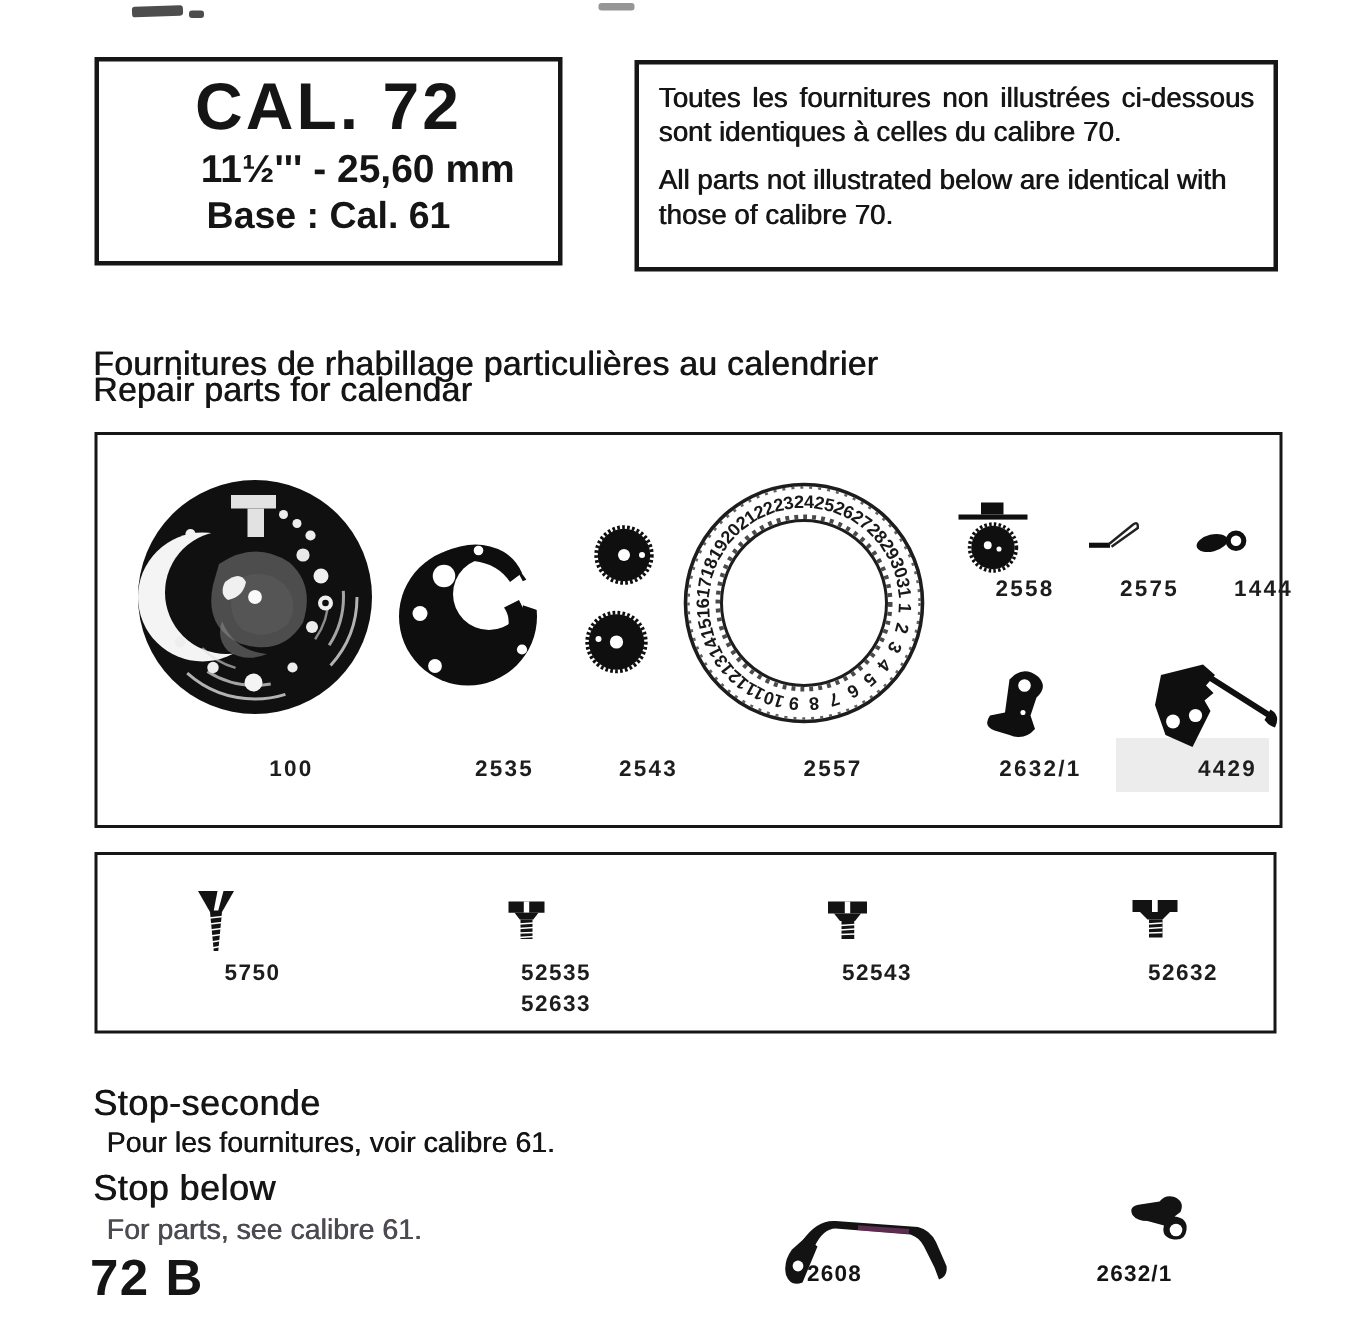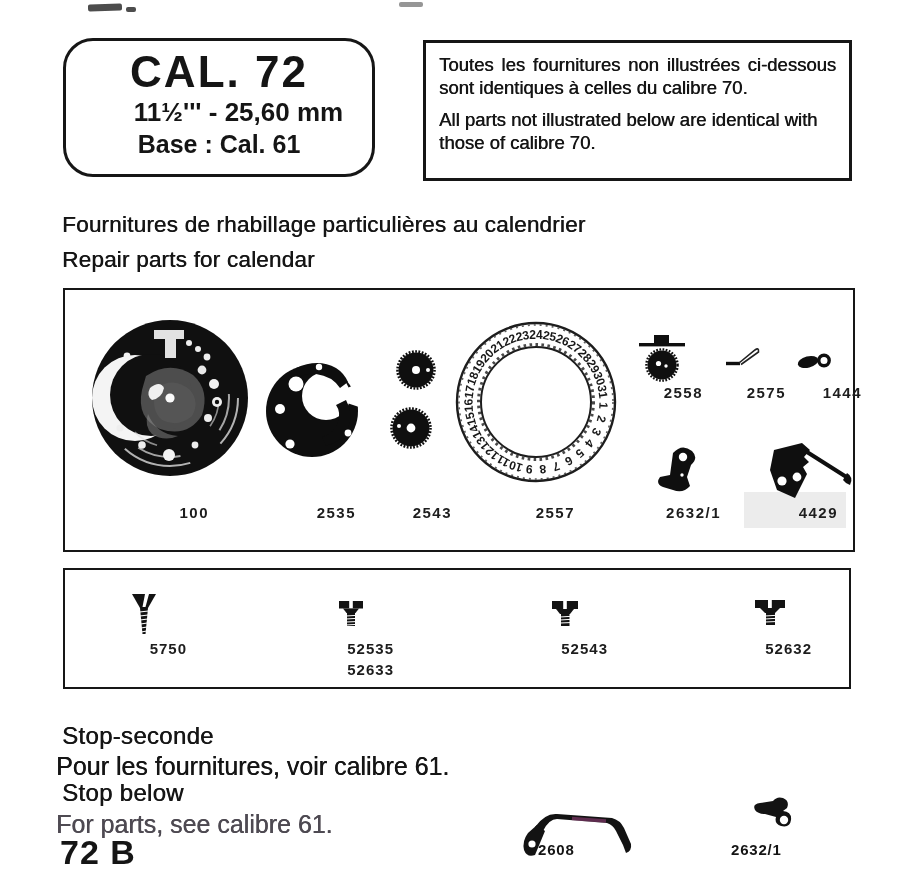"CAL. 72" #cal-box { border-radius: 30px -> none }
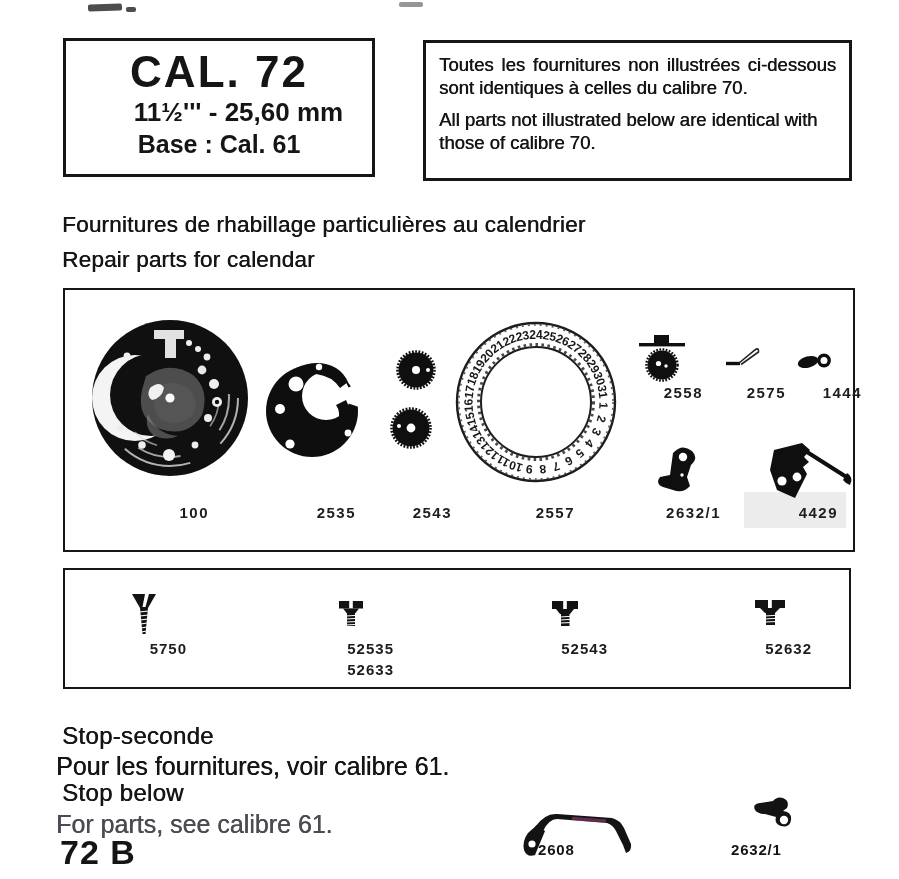"Fournitures de rhabillage particulières" #sec-fr { top: 212px -> 230px }
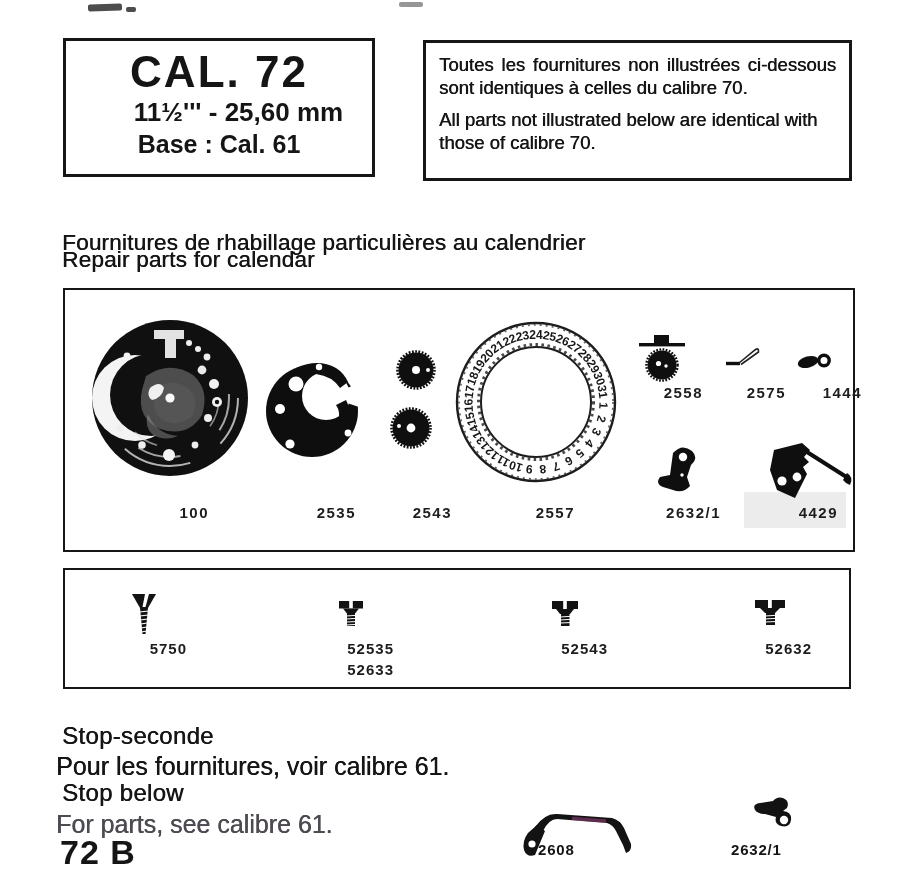"Pour les fournitures, voir calibre" .ft-small { font-size: 25px -> 19px; left: 56px -> 71px }
